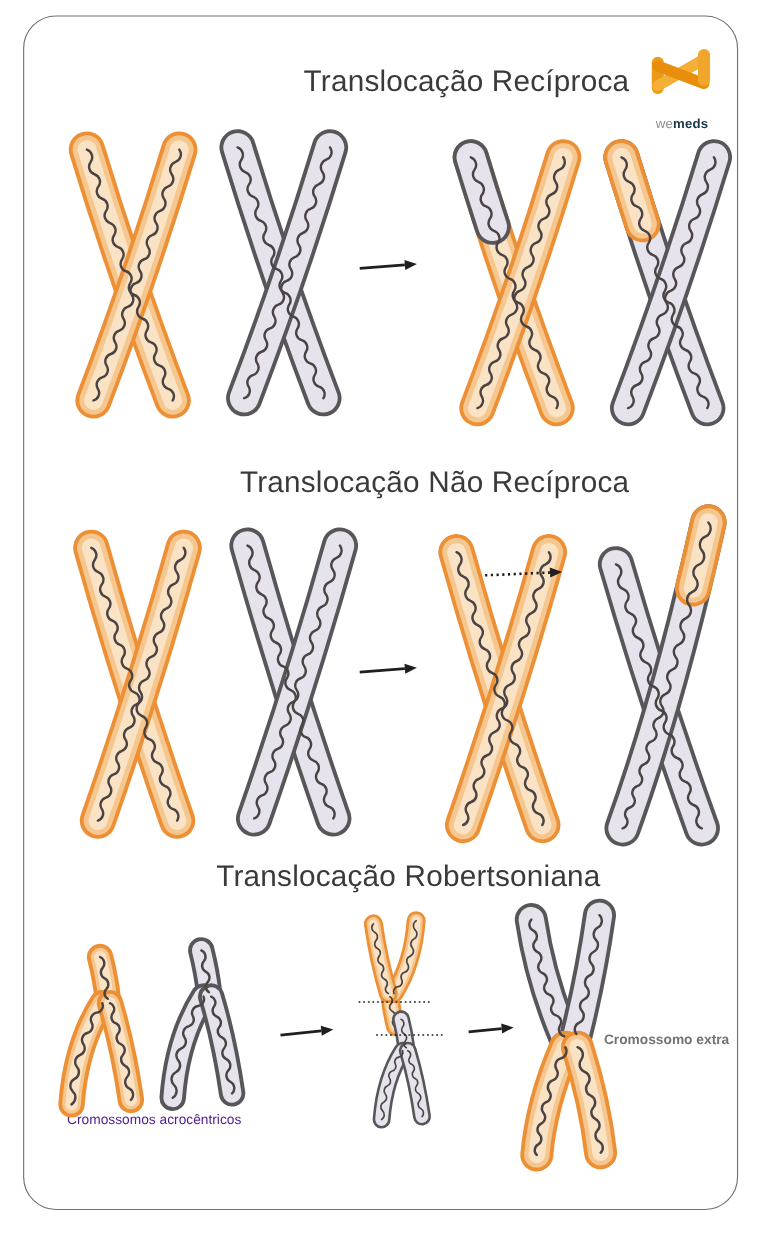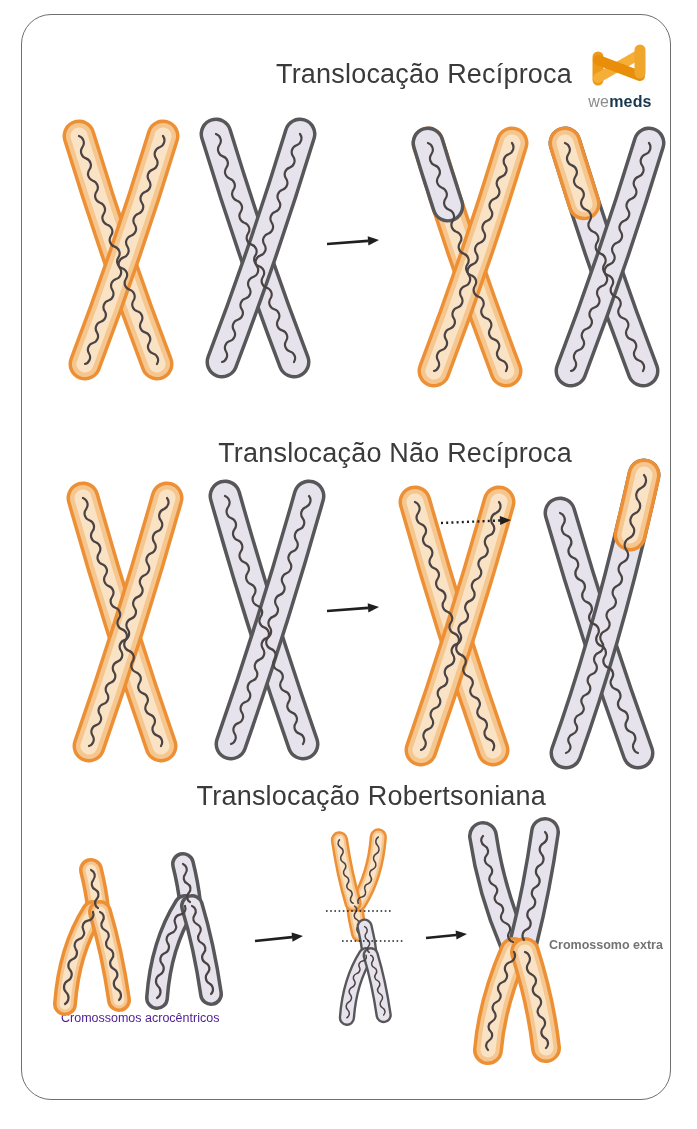"wemeds" .logotext { font-size: 16px -> 12px; margin-top: 2px -> 12px }
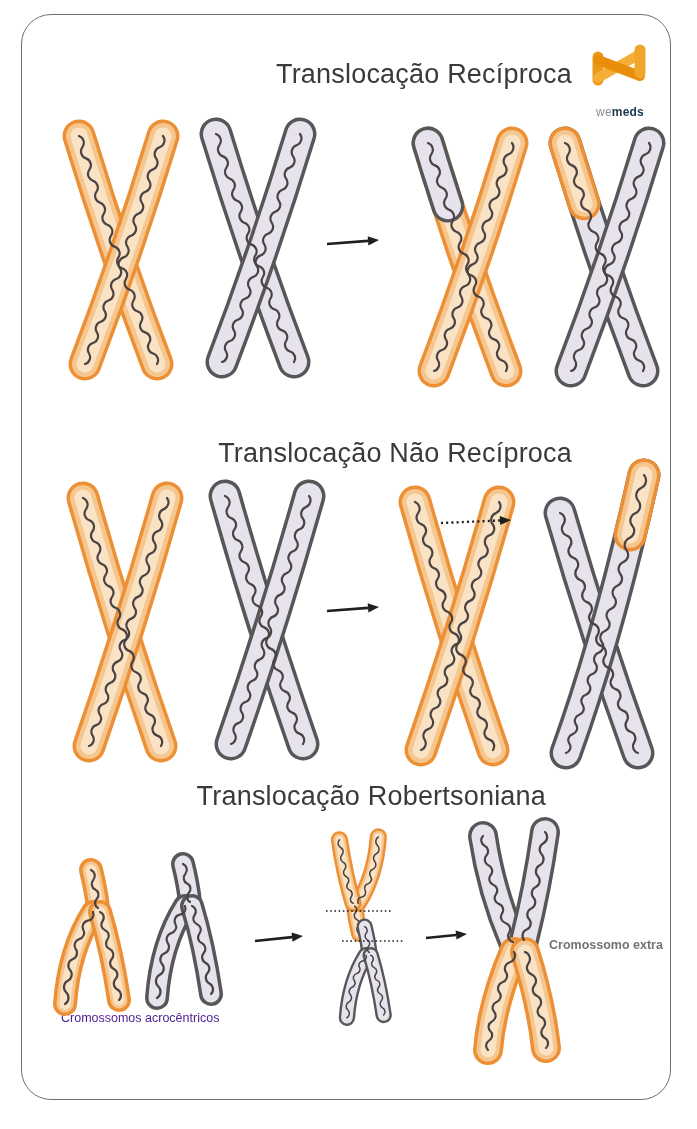"Translocação Não Recíproca" .t2 { top: 438px -> 423px }
